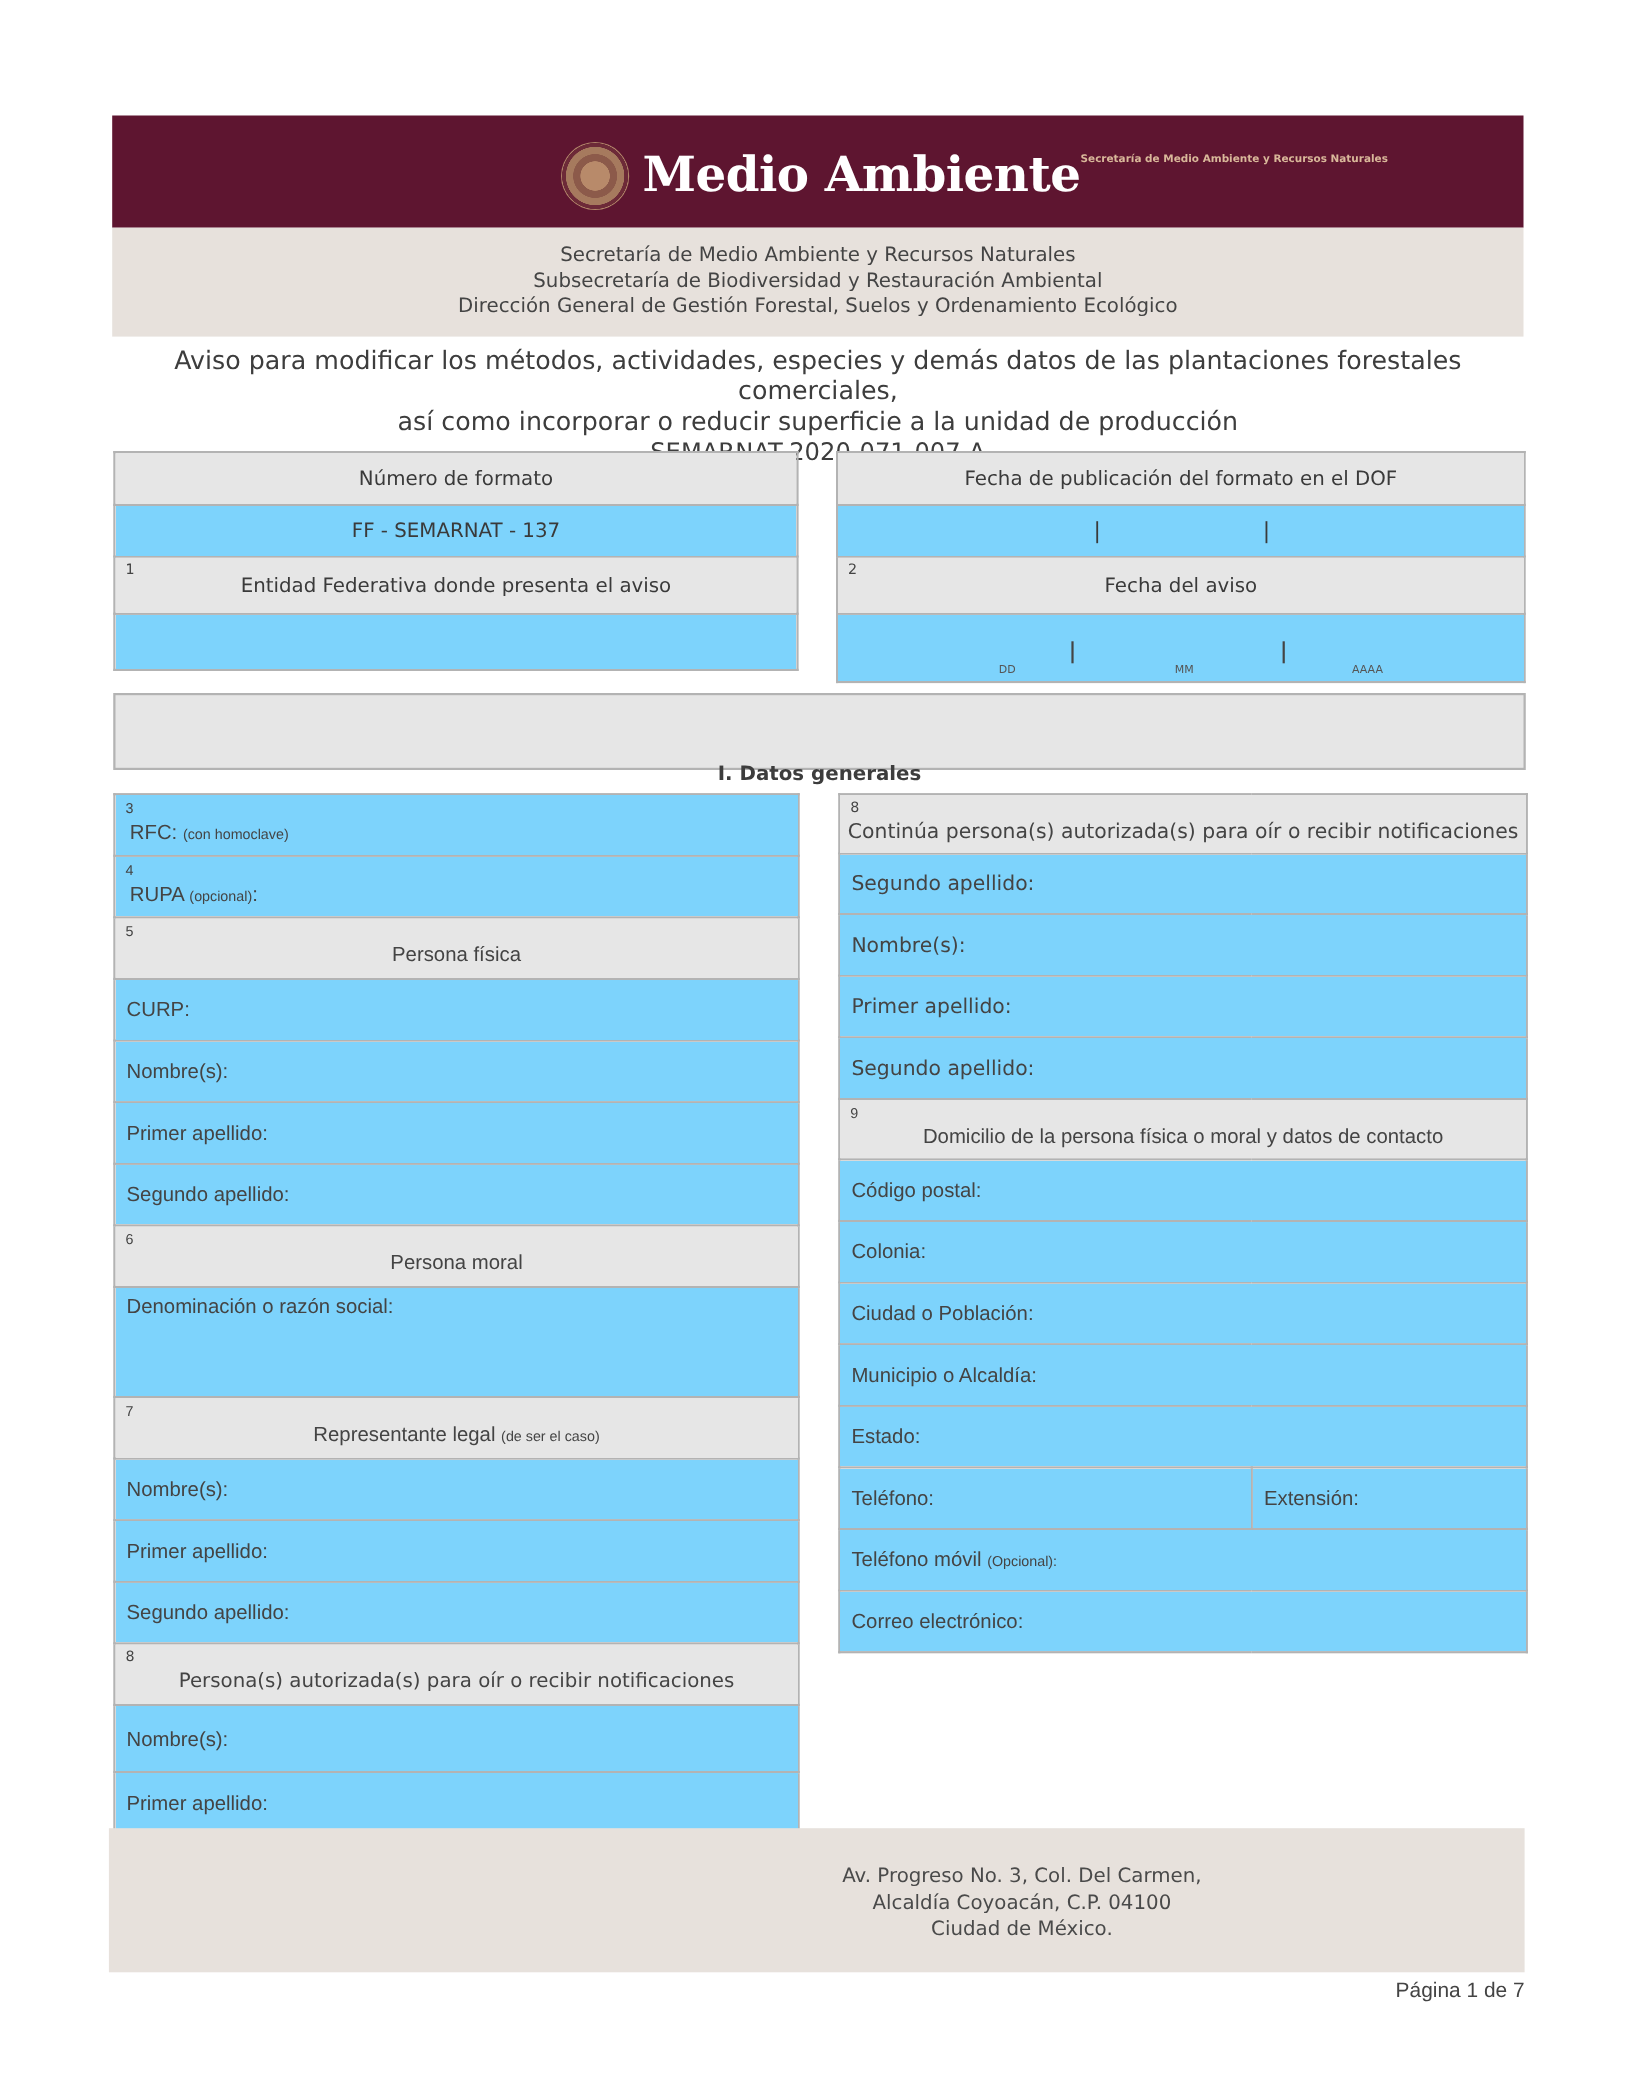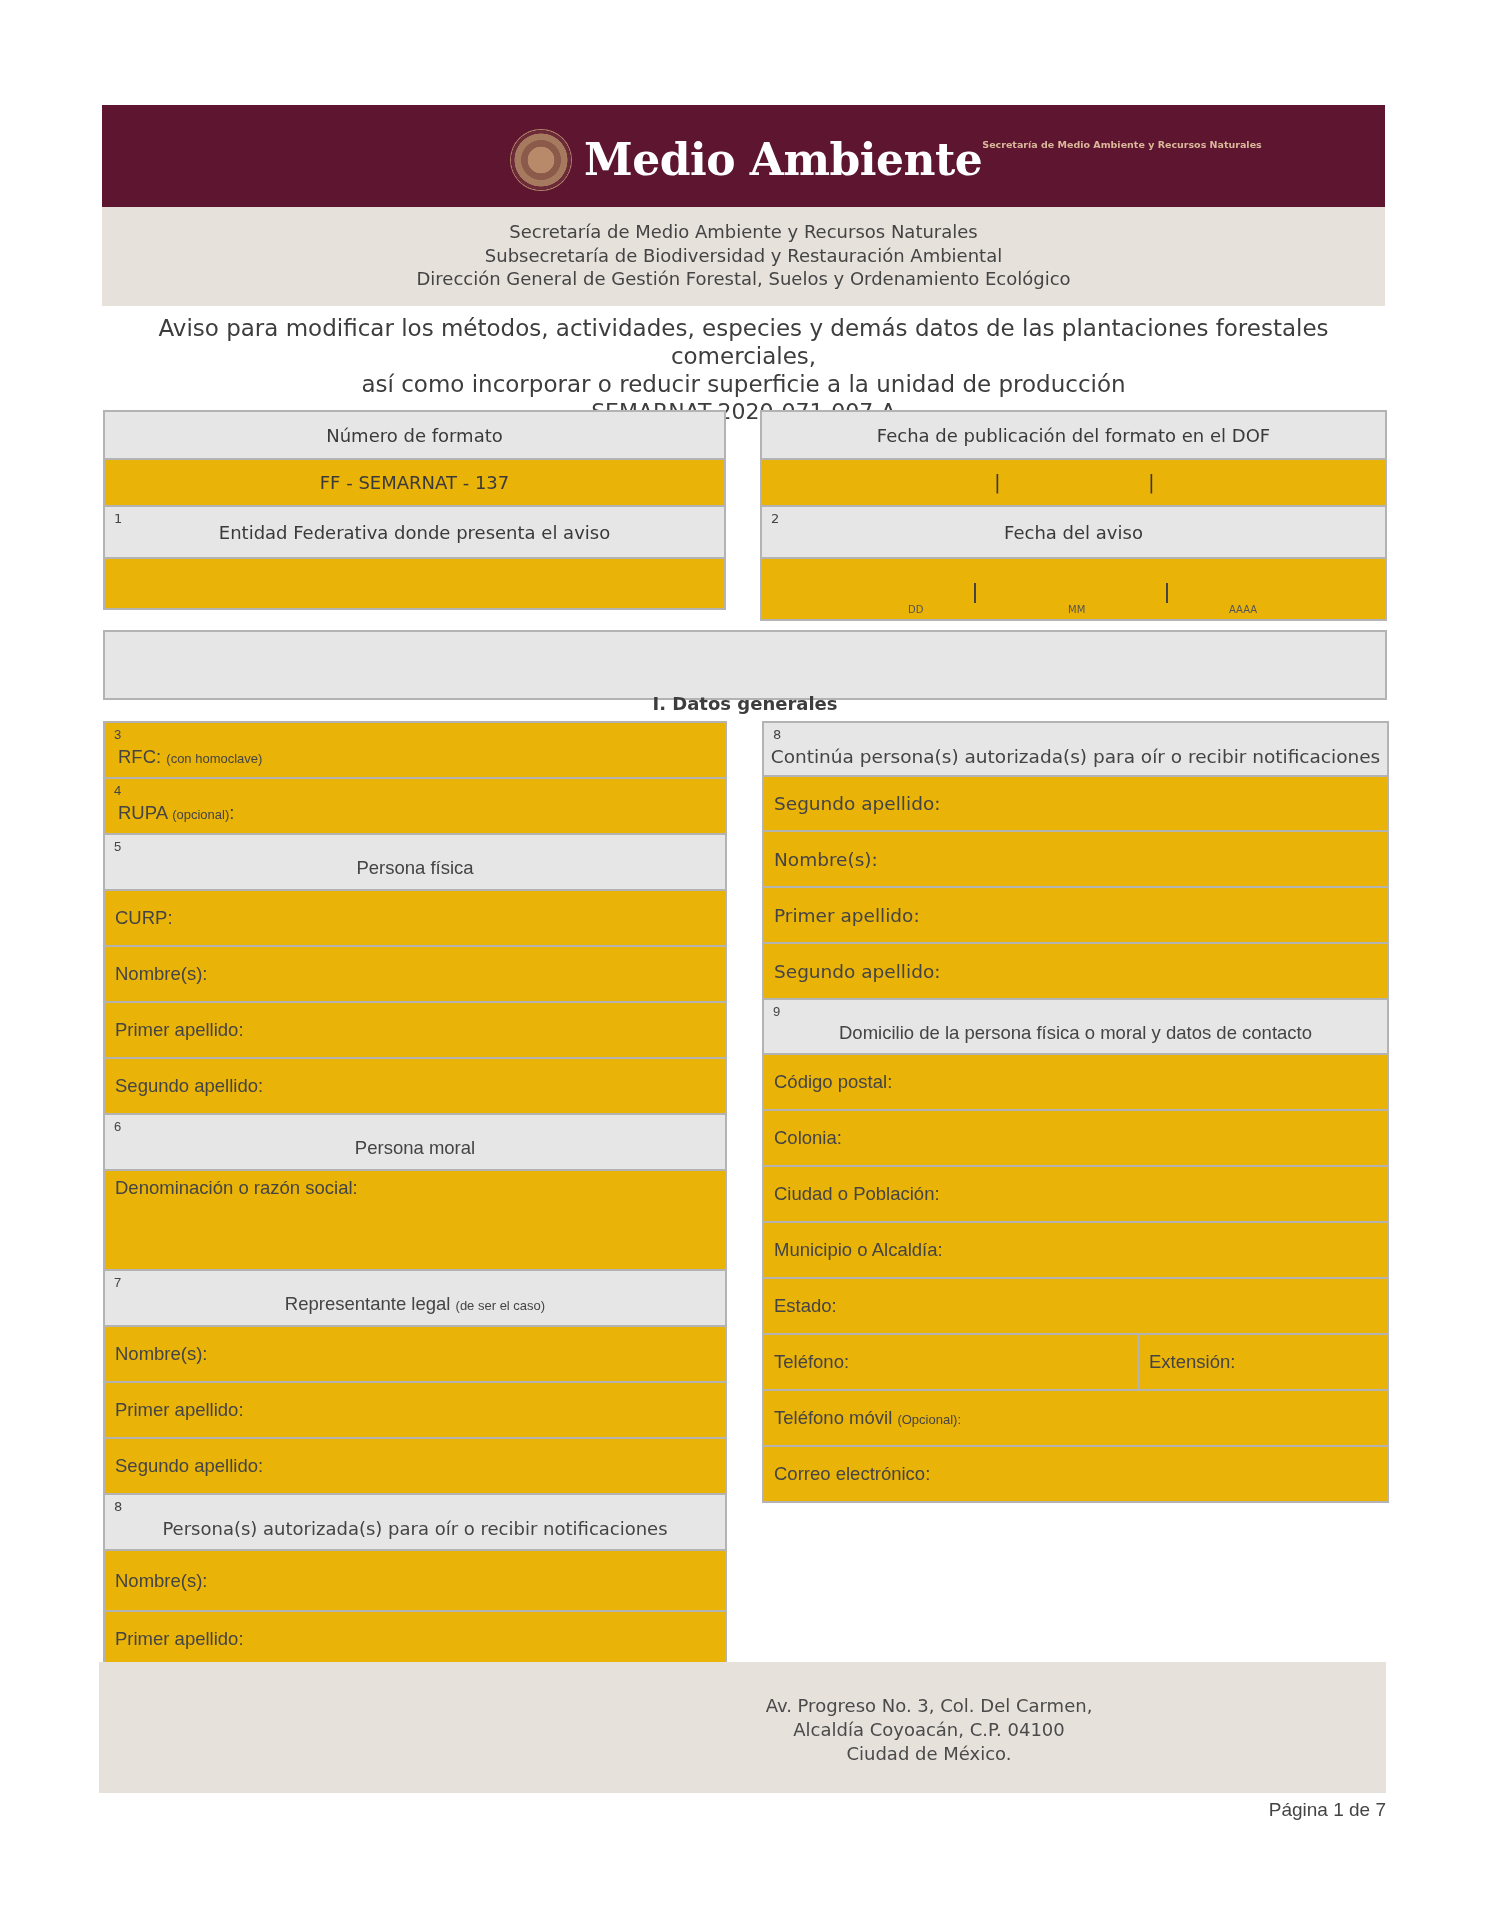"FF - SEMARNAT - 137" td.lbl { background: #eab308 -> #7dd3fc }
